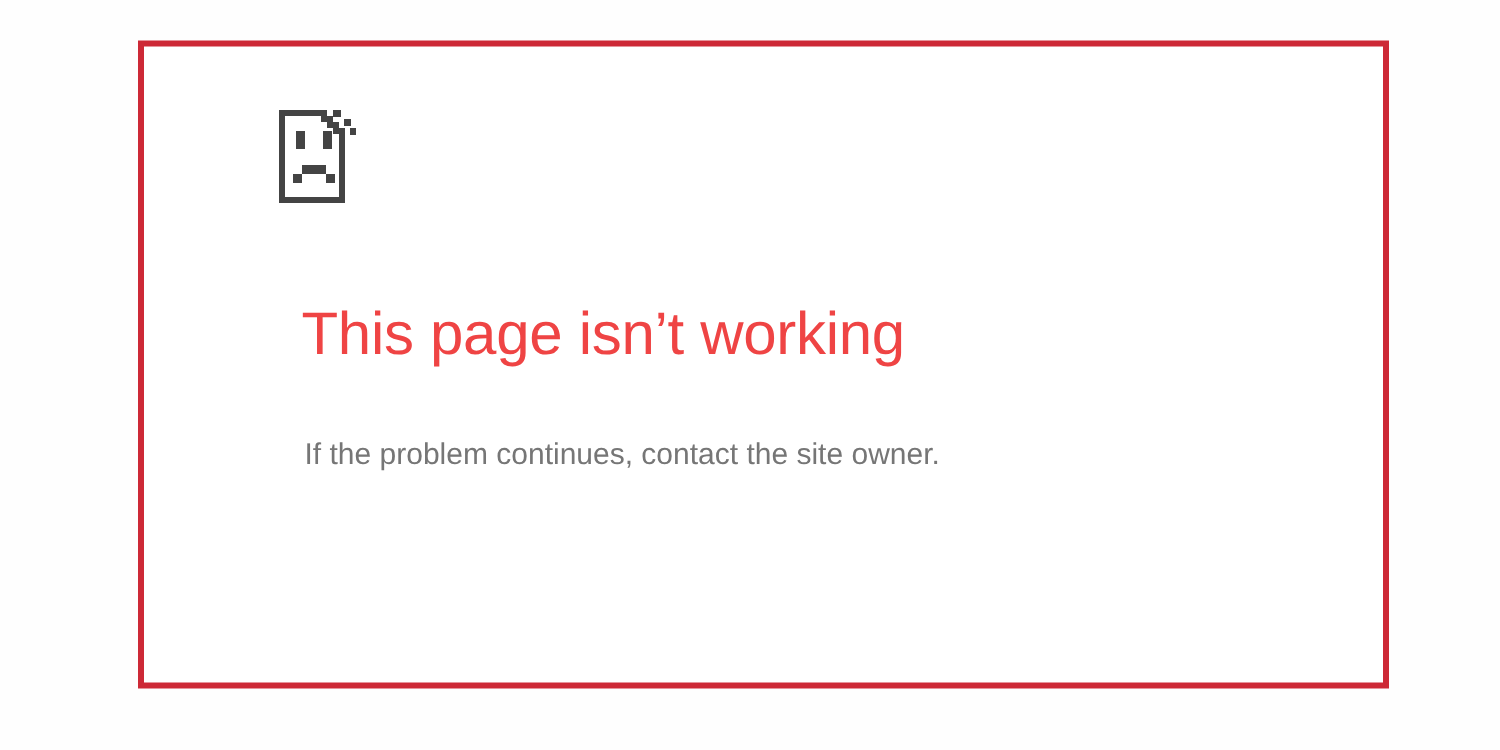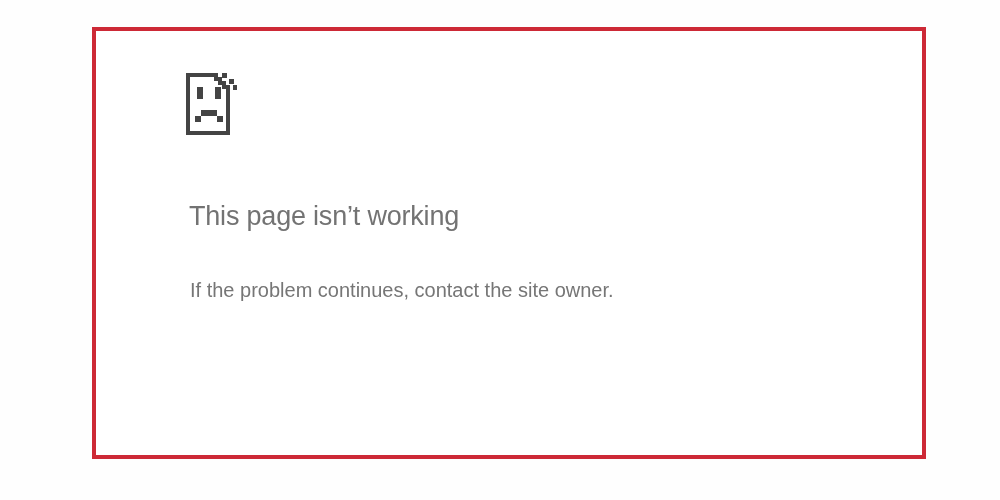"This page isn’t working" #error-title { color: #737373 -> #ef4444; font-size: 27px -> 40px; left: 4px -> 16px }
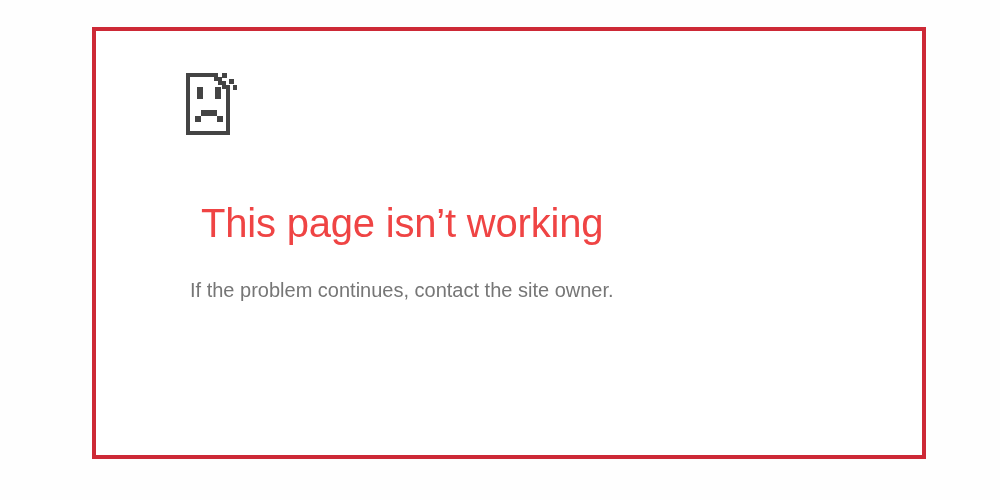"If the problem continues, contact" #error-subtitle { margin: 4px -> 17px }
